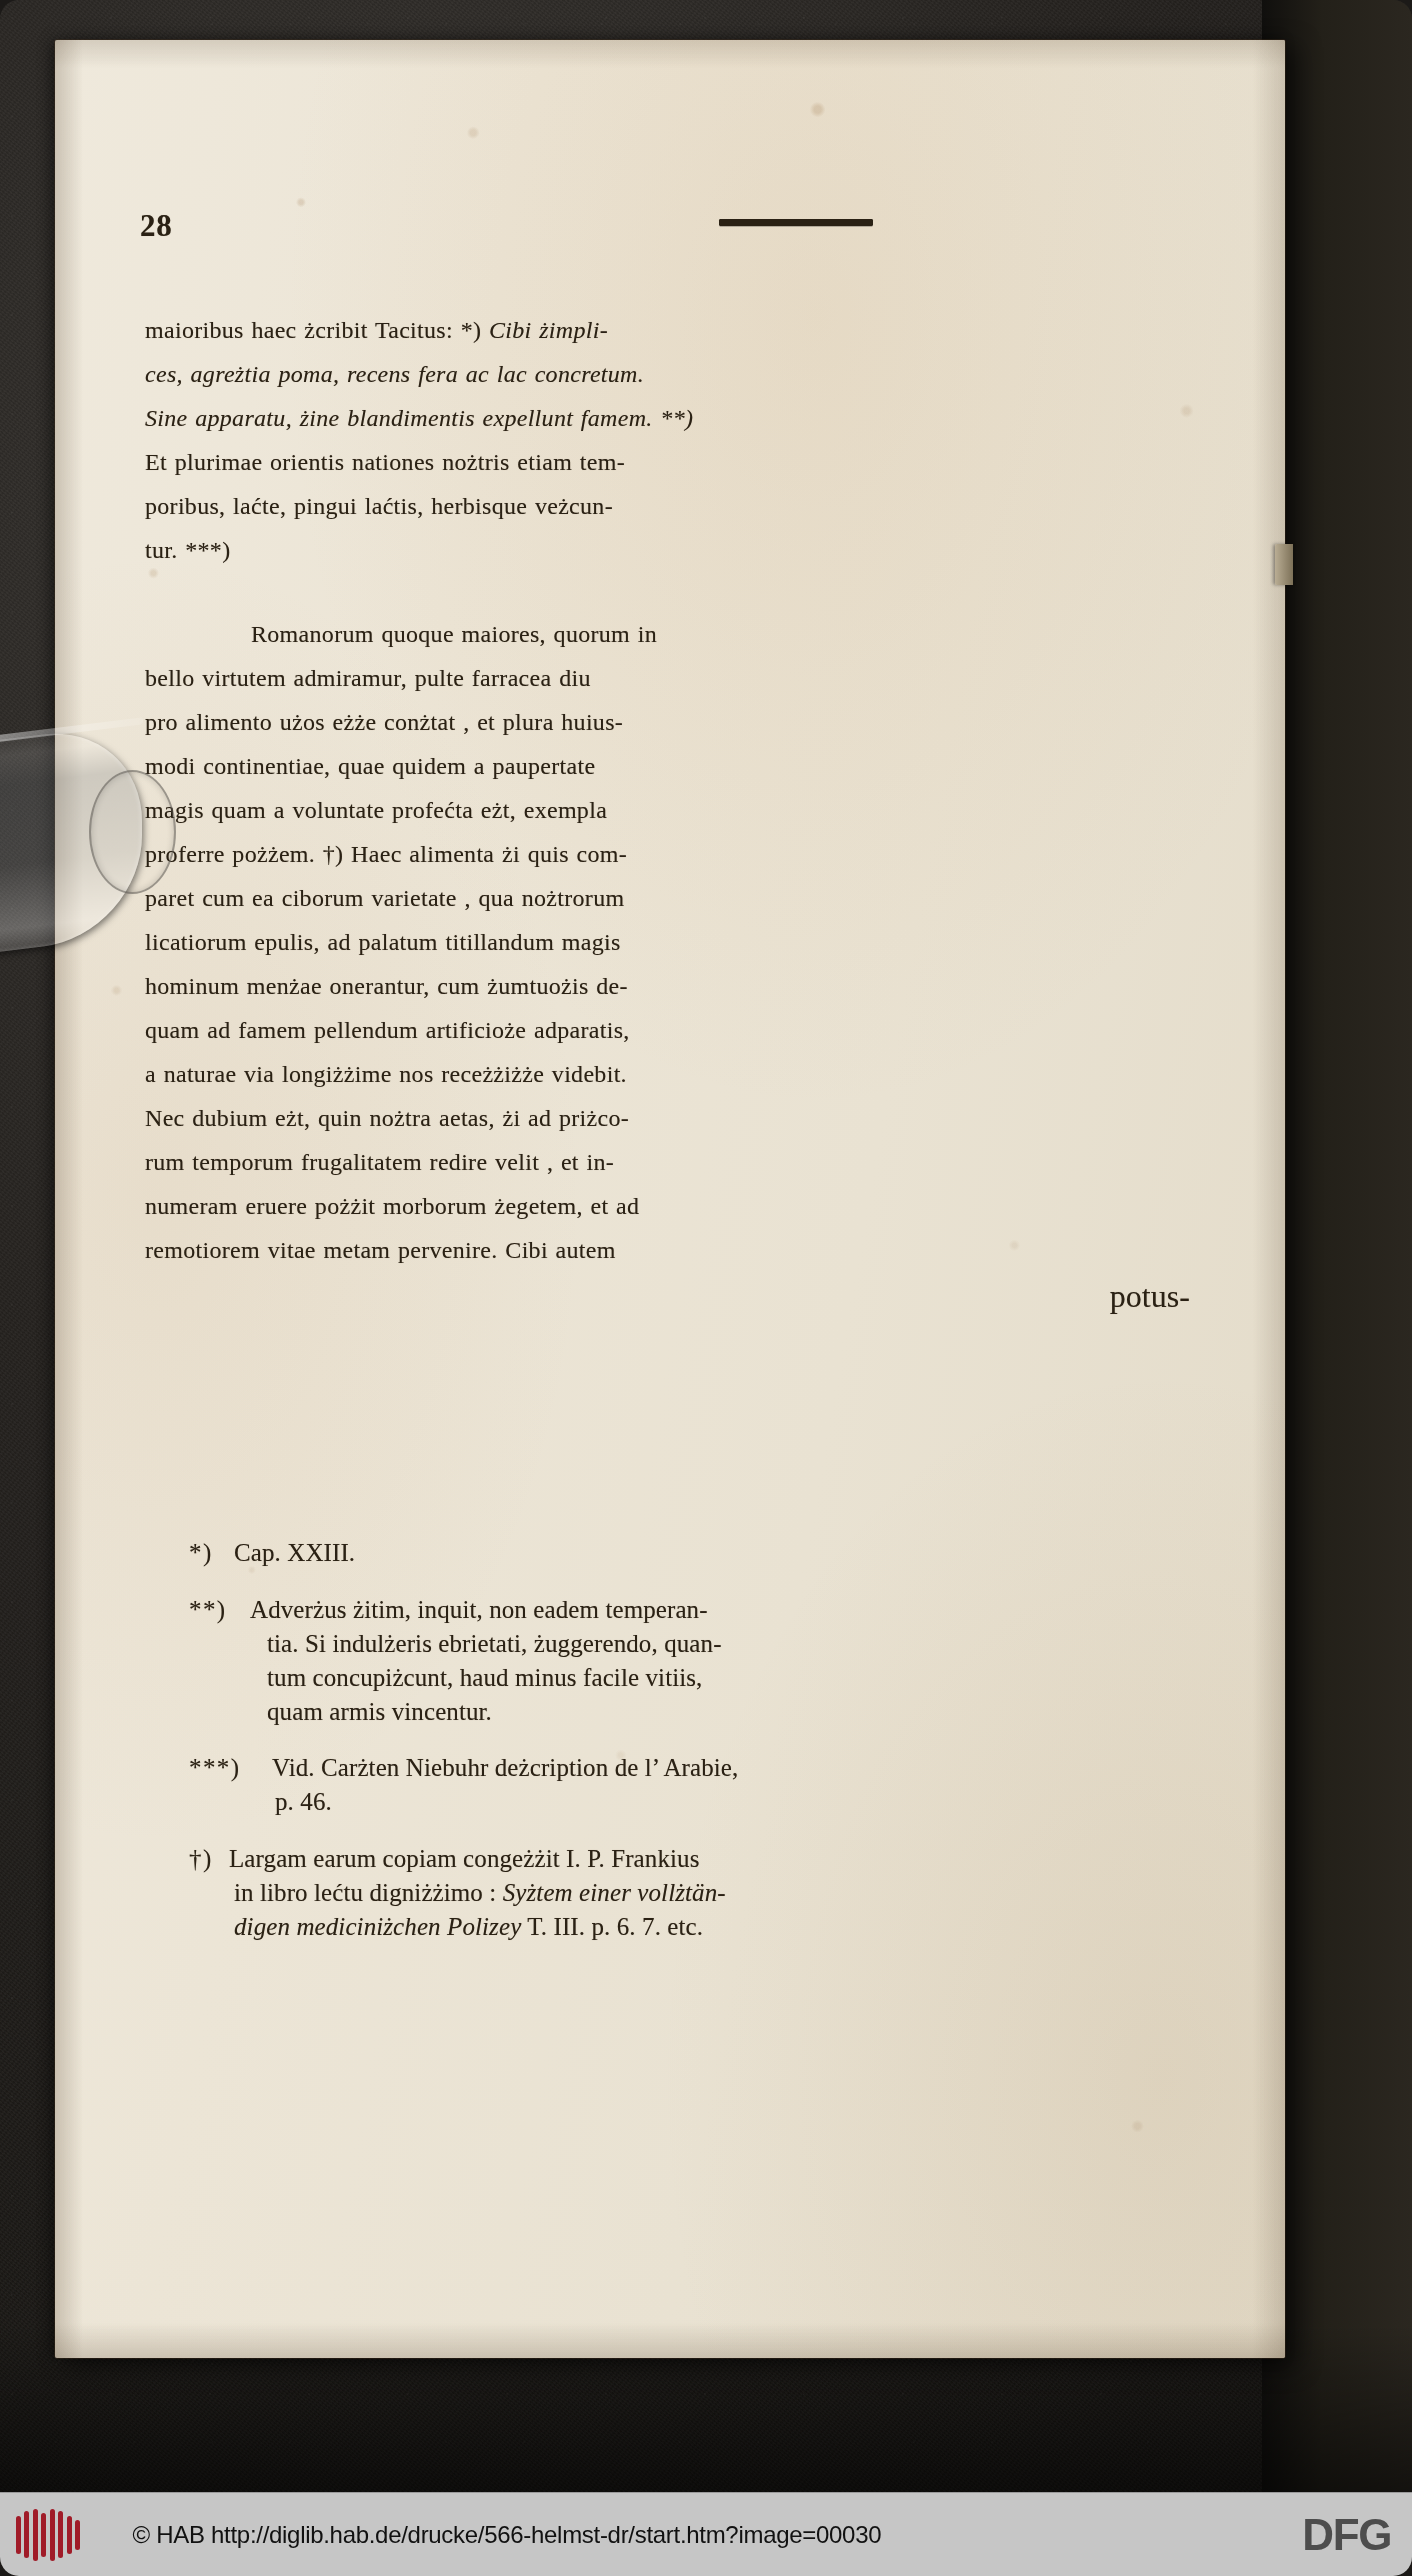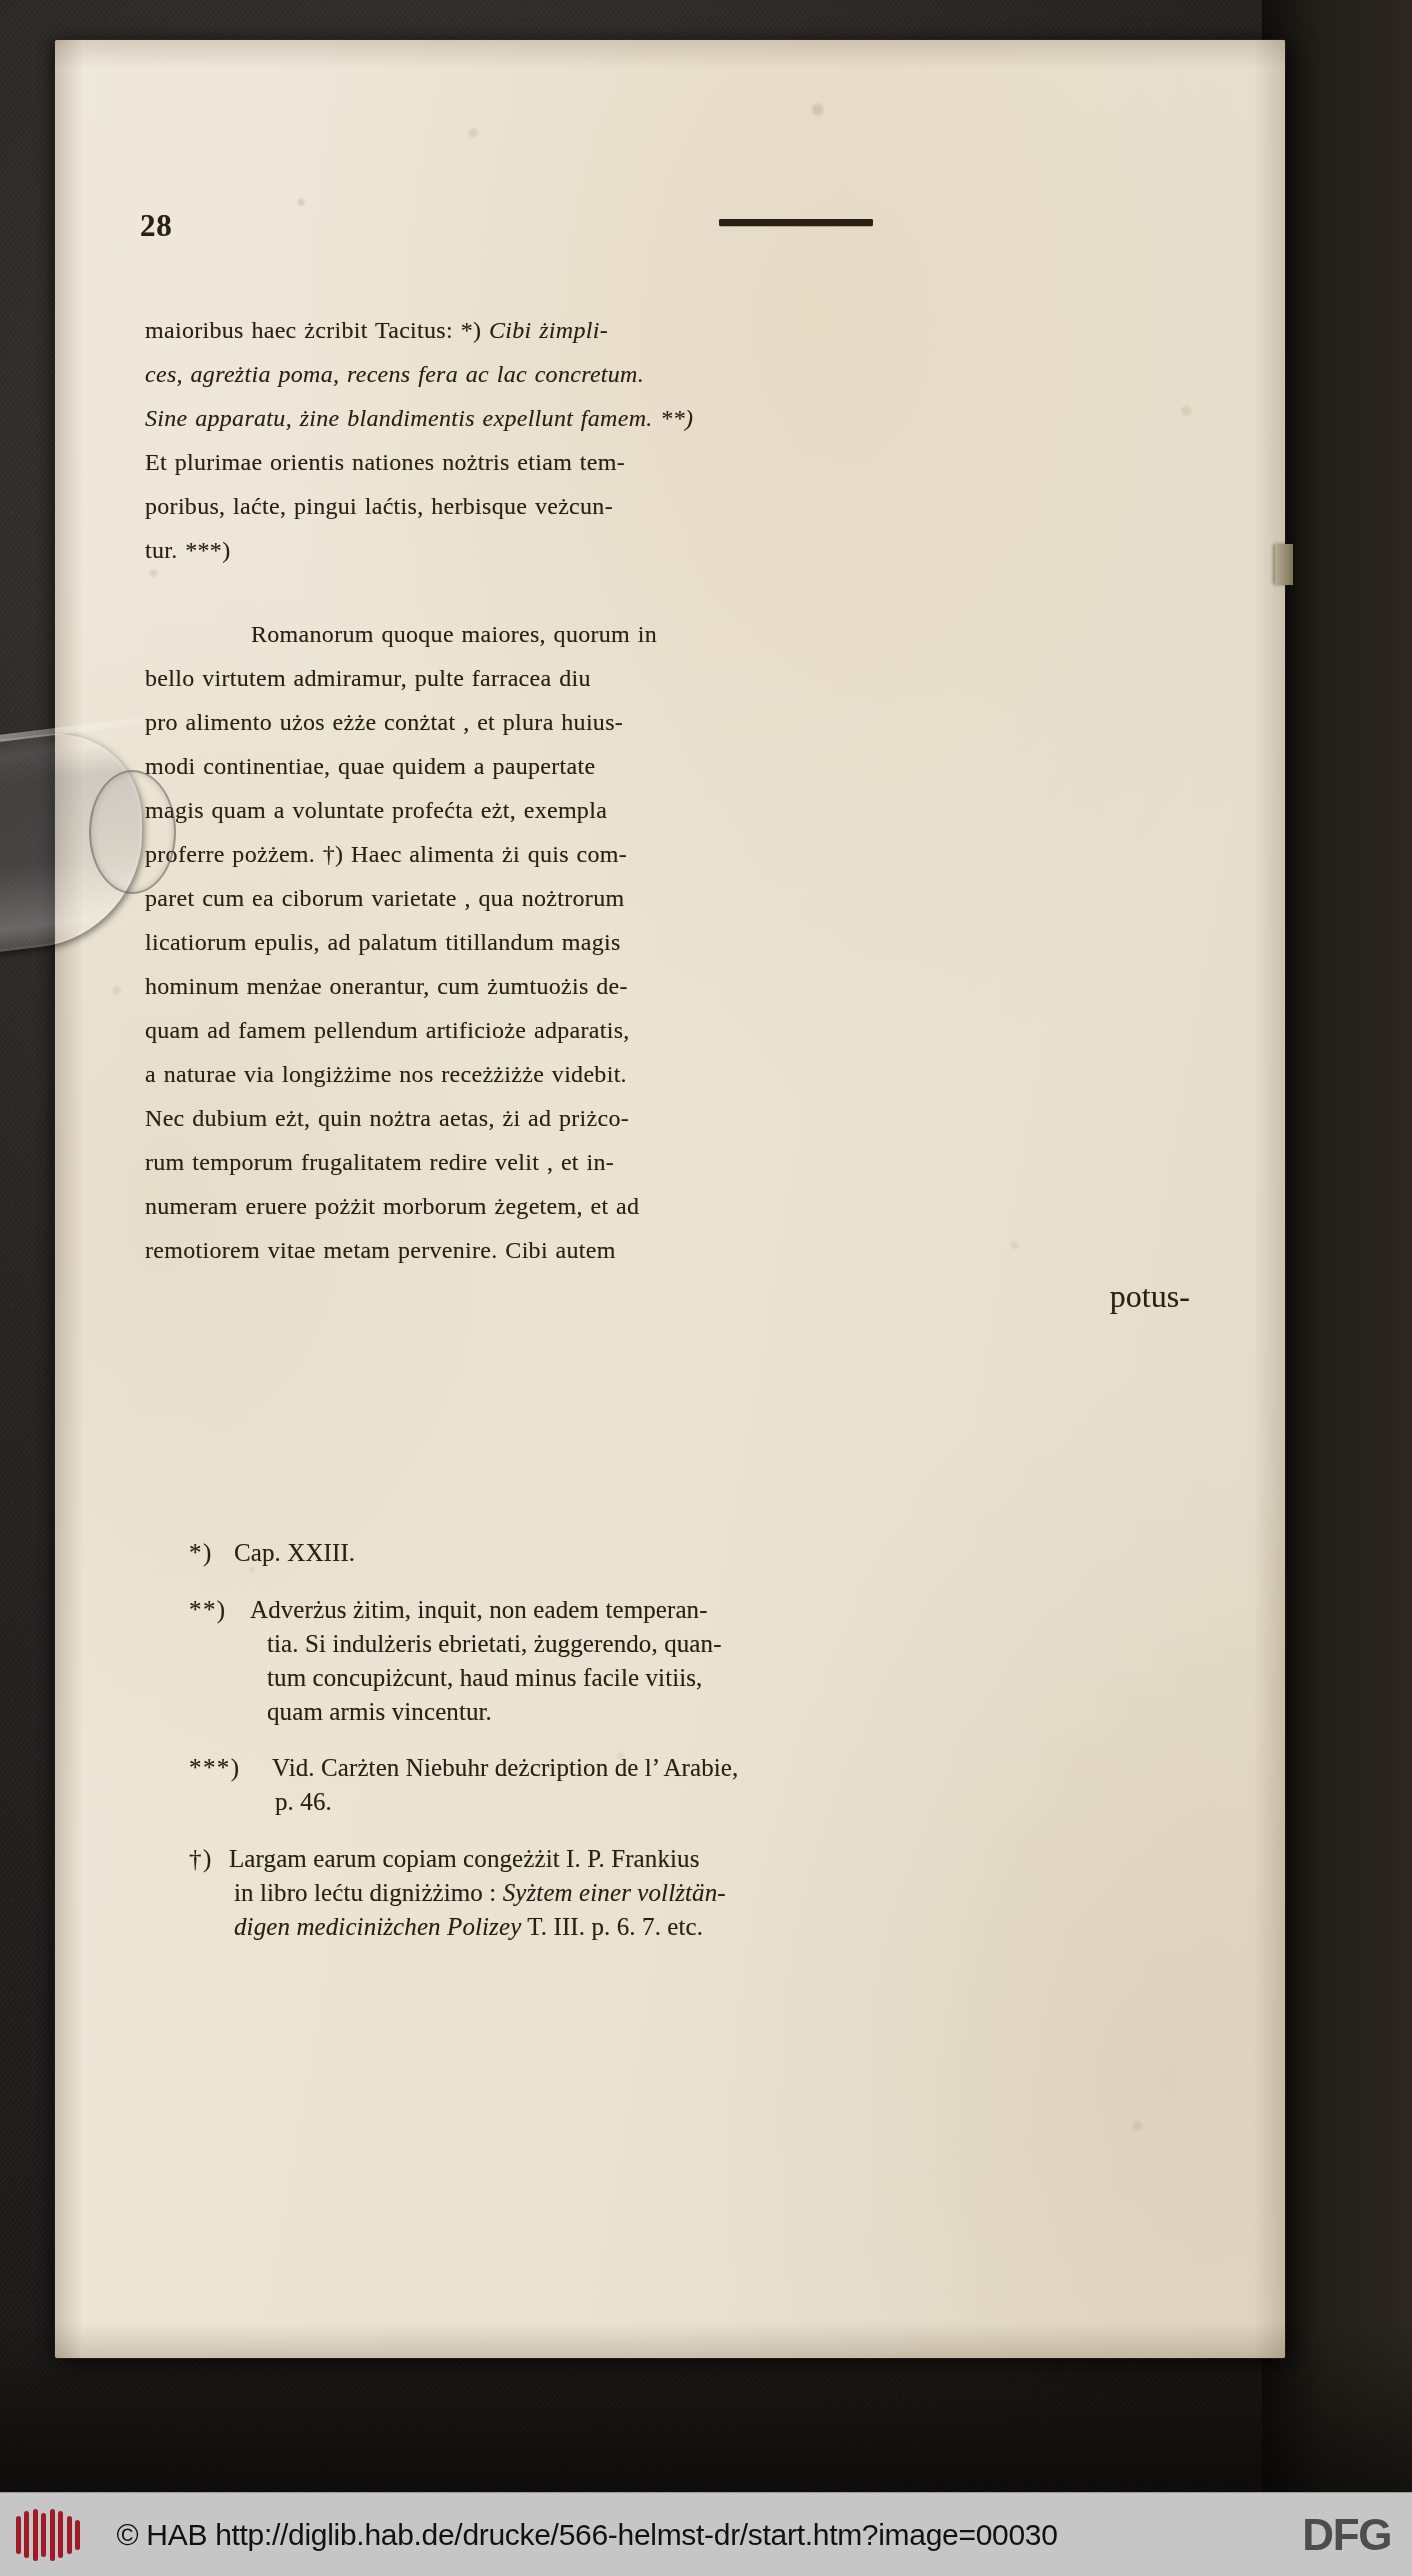"28" .viewport { border-radius: none -> 19px }
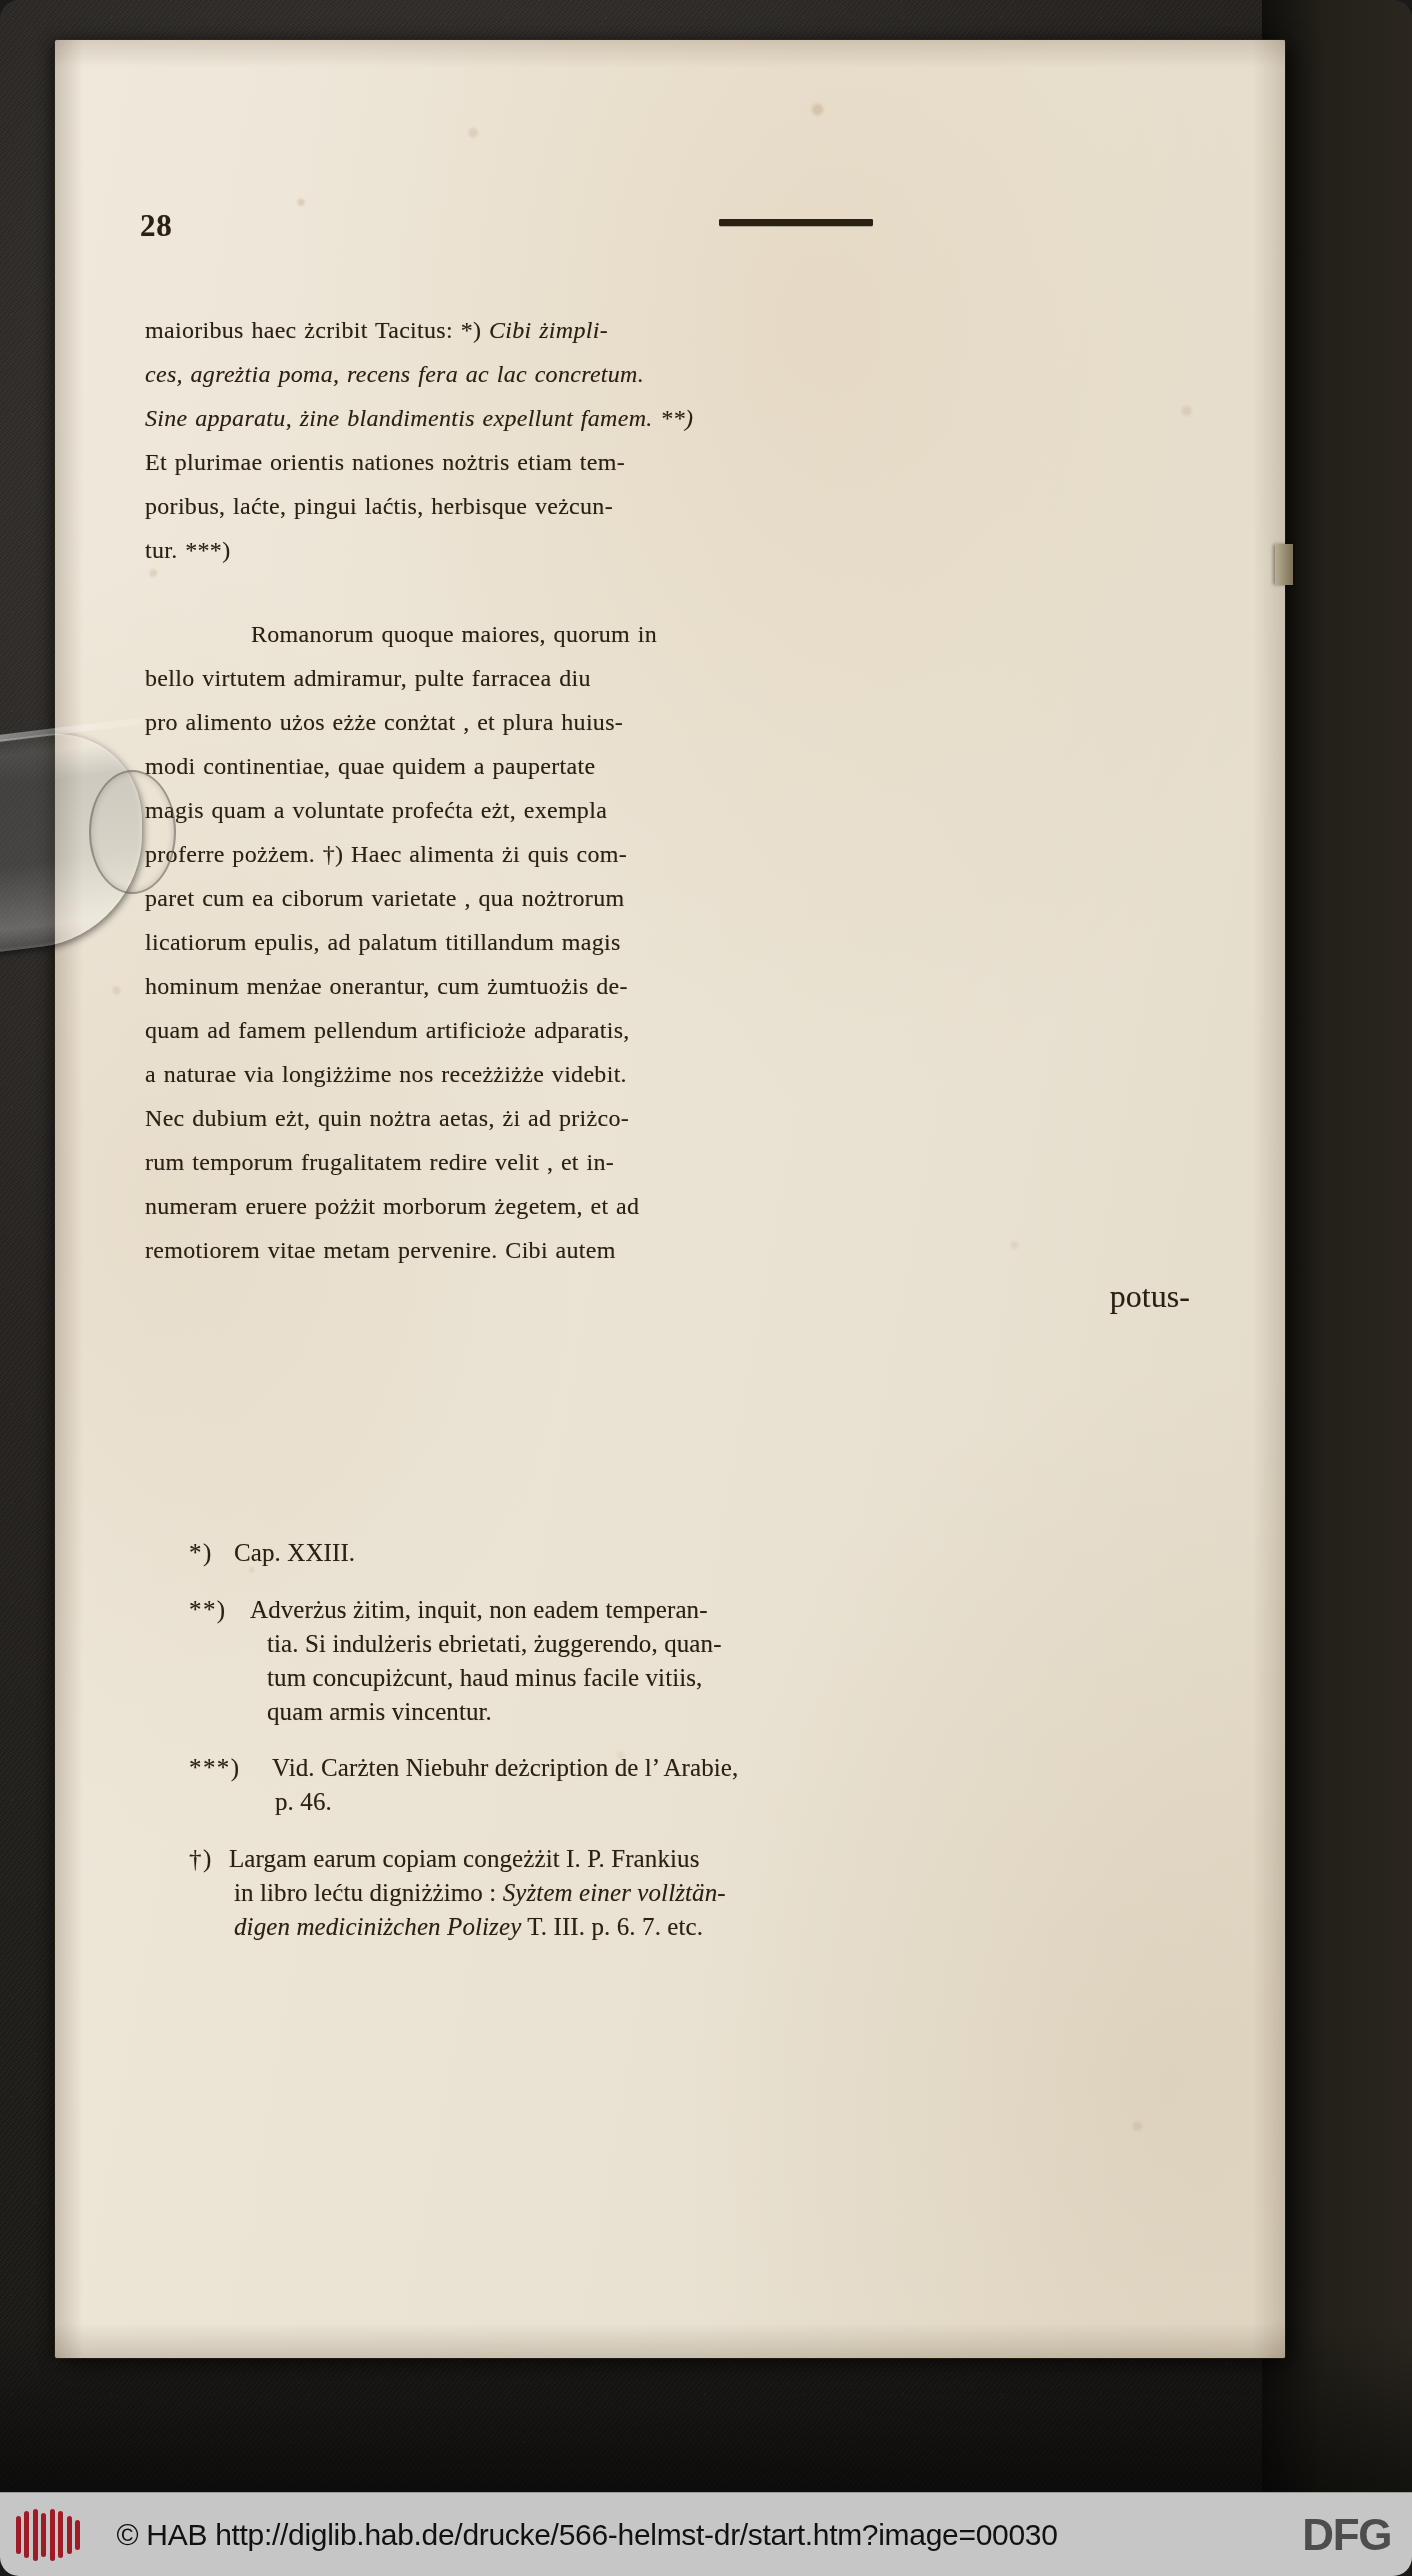"© HAB" .credit-text { font-size: 30px -> 24px; margin-left: 28px -> 44px }
